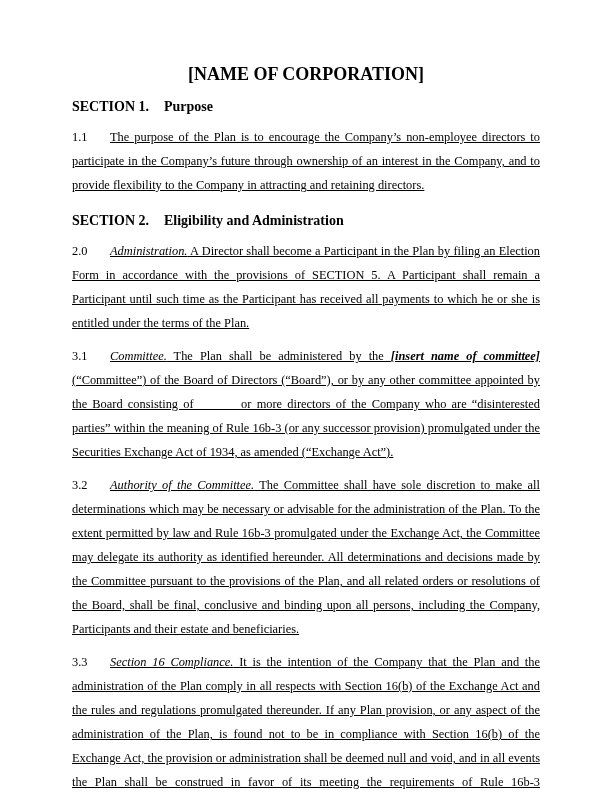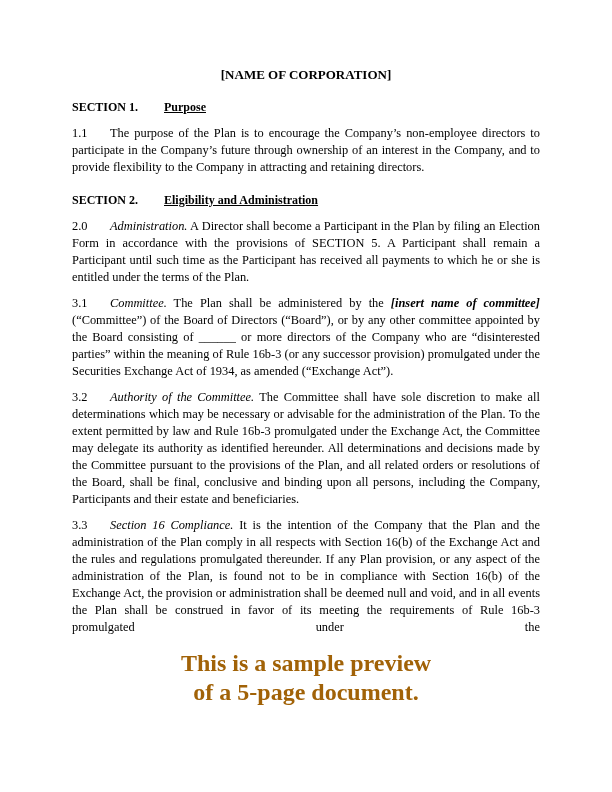"[NAME OF CORPORATION]" .doc-title { font-size: 13px -> 18px }
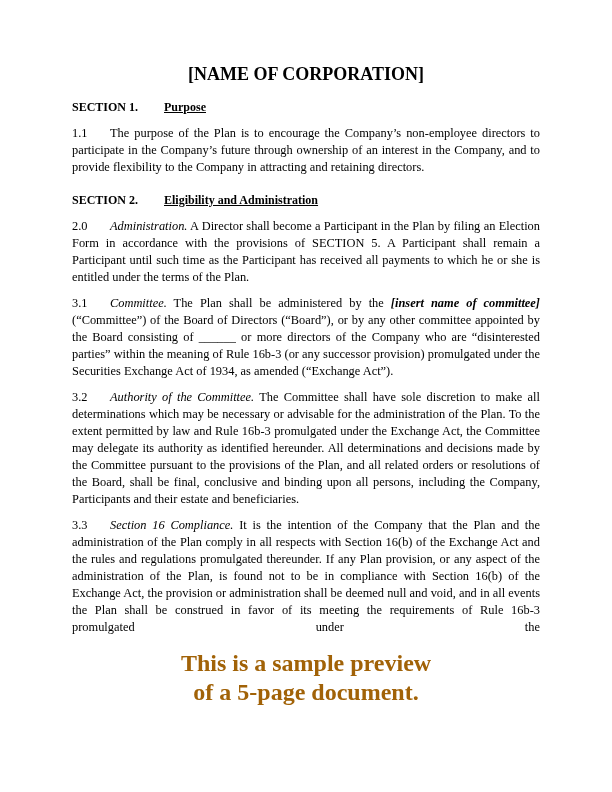"SECTION 1. Purpose" .sec-head { font-size: 12px -> 14px; text-decoration: underline -> none }
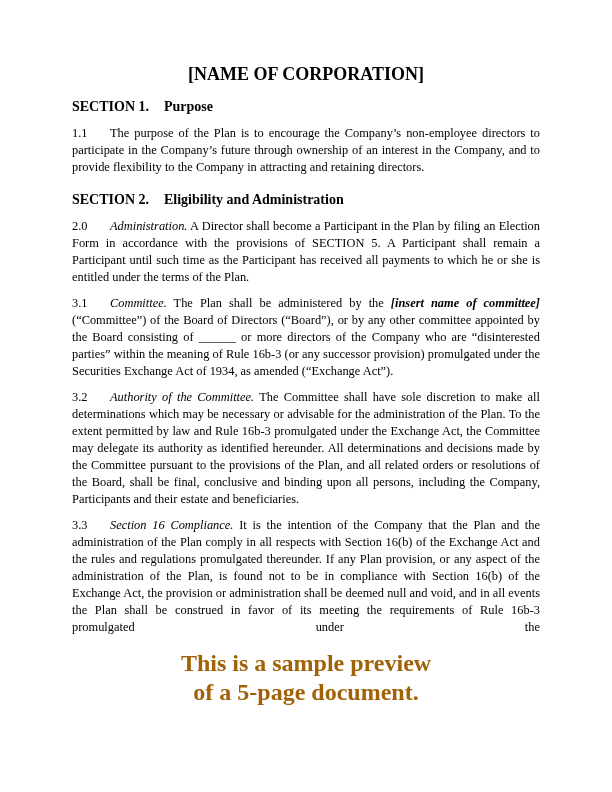"1.1 The purpose of the" .para { line-height: 17px -> 24px; text-decoration: none -> underline }
